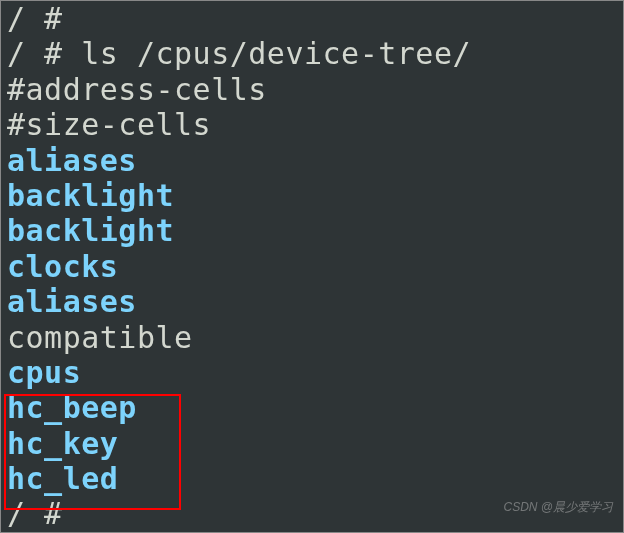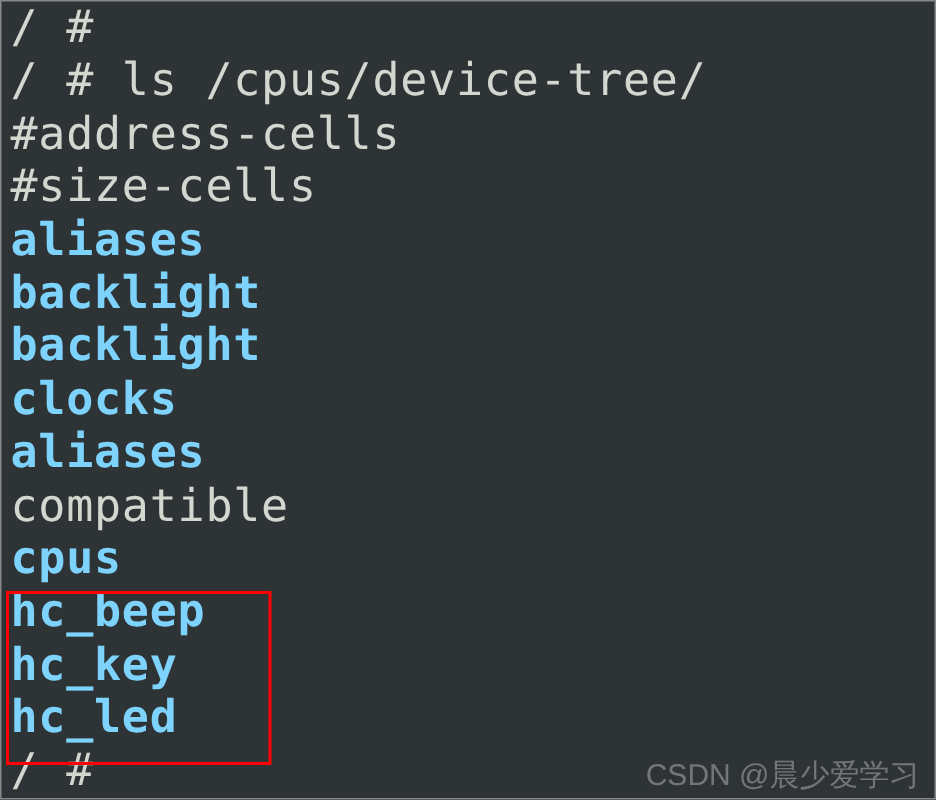"CSDN @晨少爱学习" .watermark { bottom: 2px -> 18px; font-size: 20px -> 12px; font-style: none -> italic }
